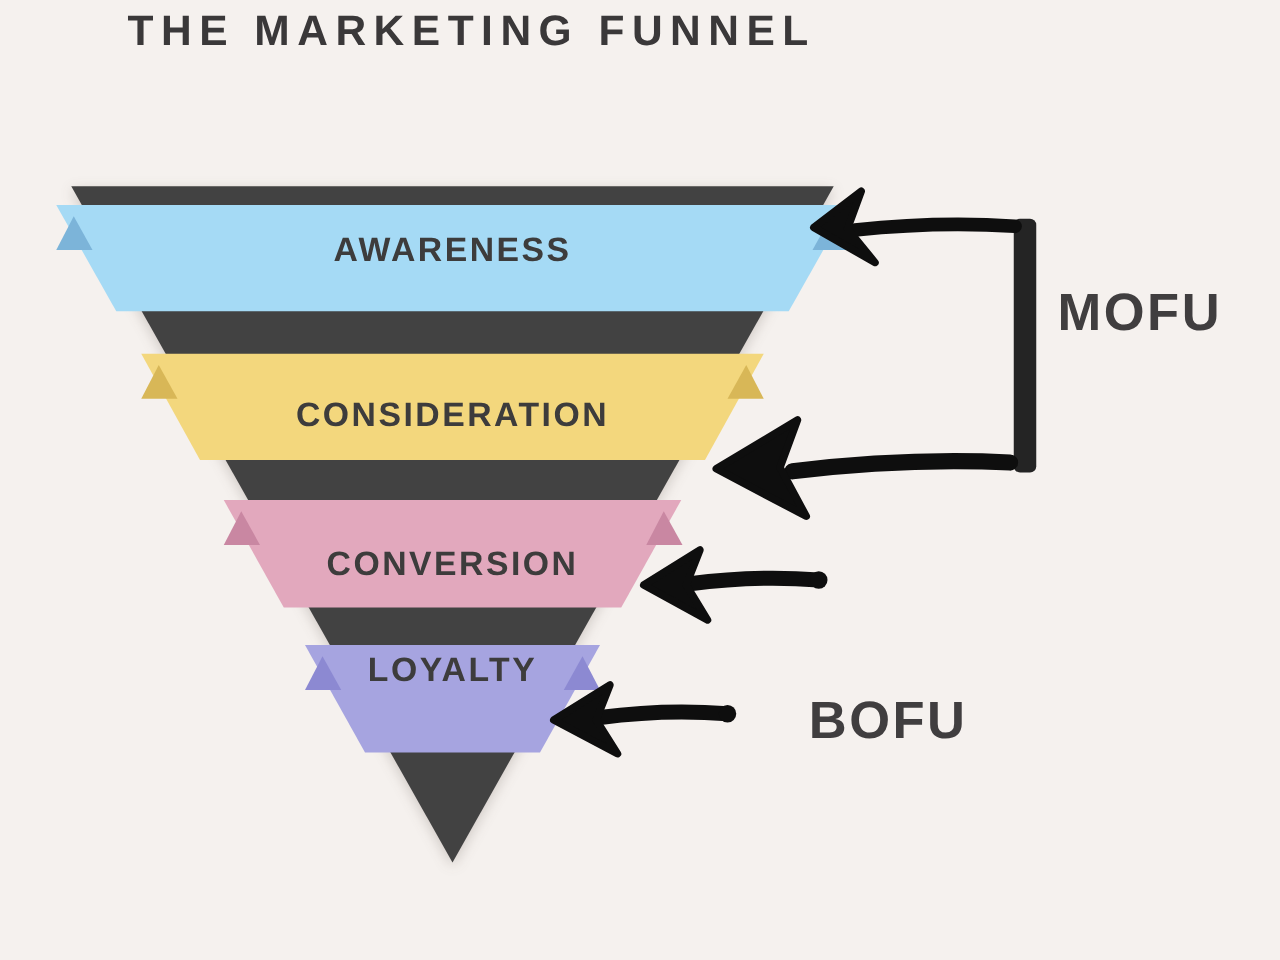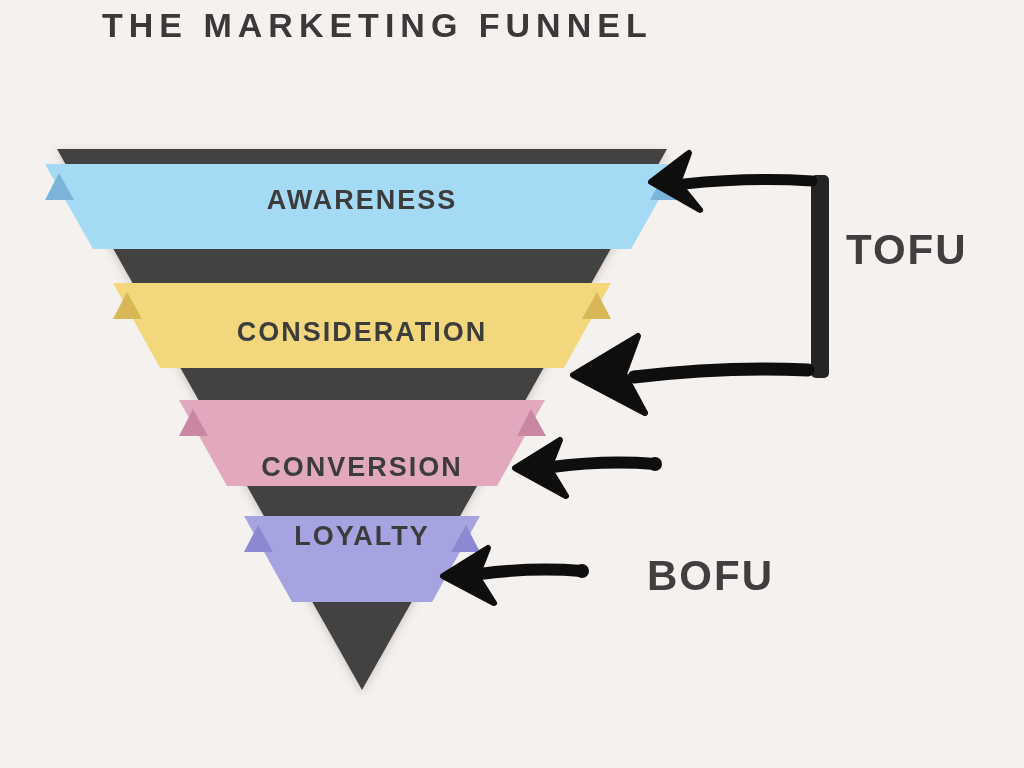"TOFU" div.side-label { text: TOFU -> MOFU }
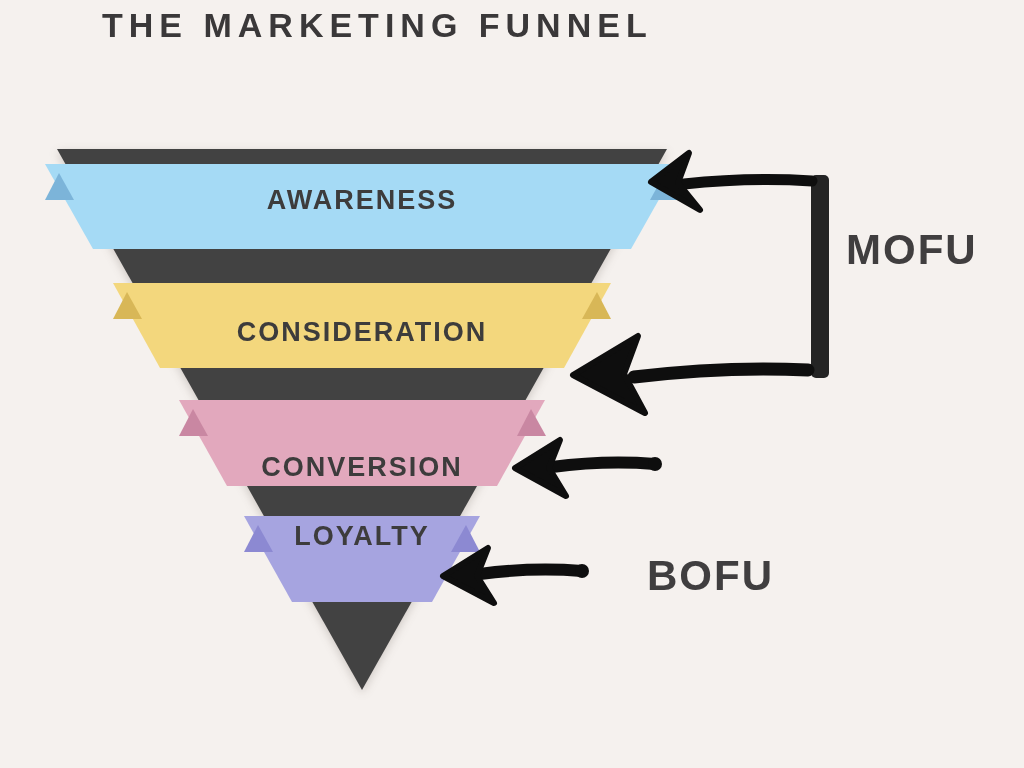"CONVERSION" .stage-label.s2 { top: 416px -> 400px }
